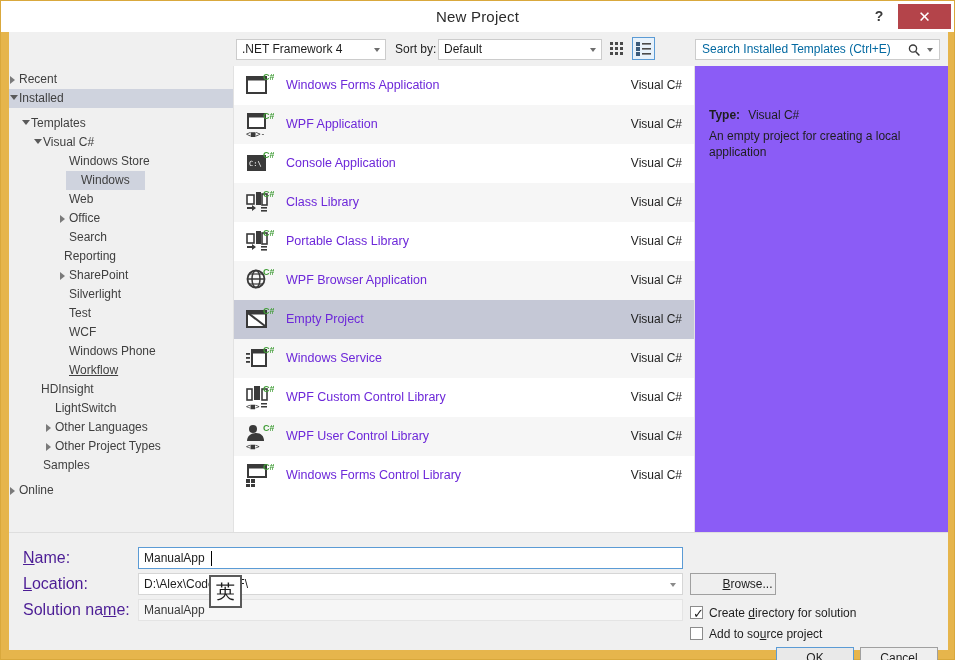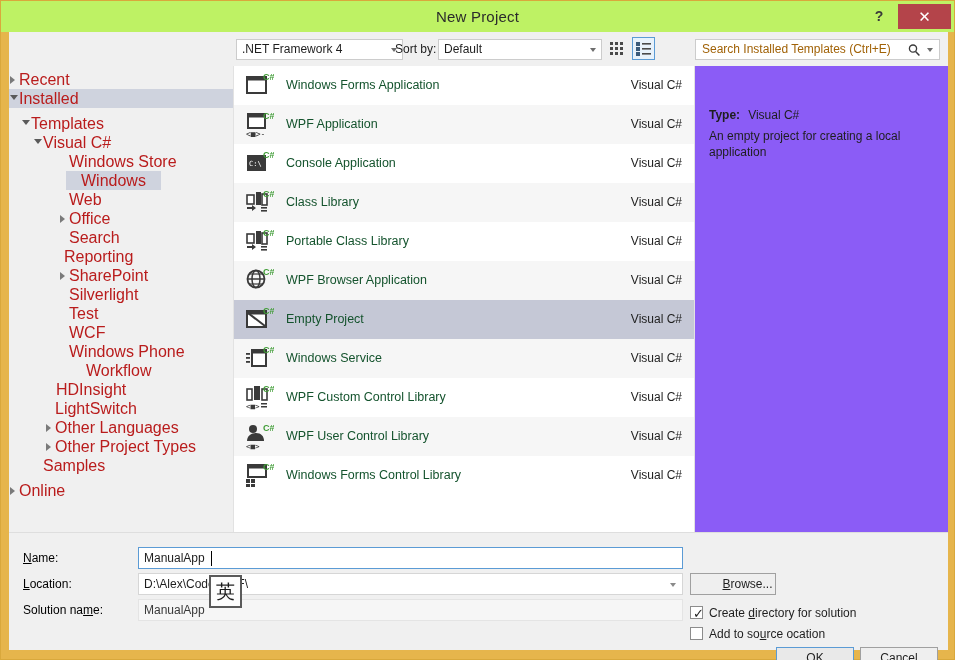"New Project" .titlebar { background: #bef264 -> #ffffff }
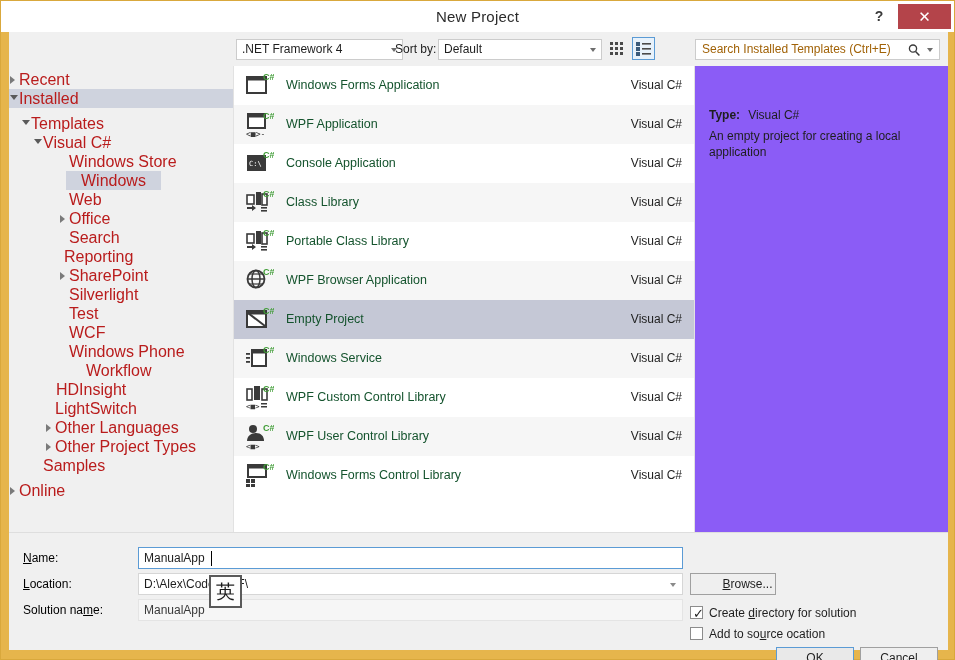".NET Framework 4" #fw-combo { width: 167px -> 150px }
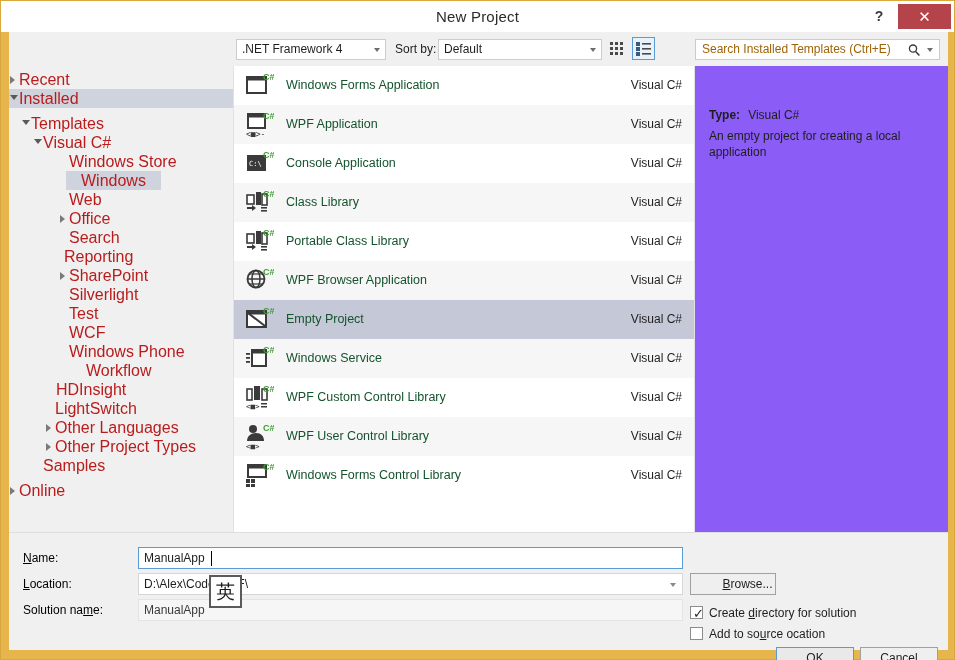"Search Installed Templates (Ctrl+E)" .searchbox .sph { color: #a16207 -> #0369a1 }
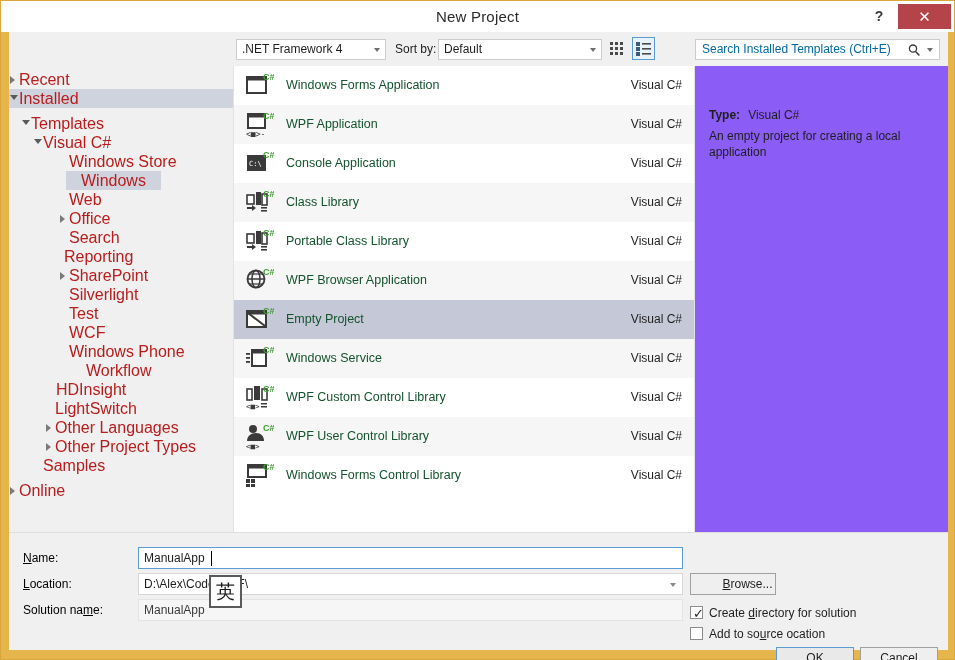"Recent" .tree-item { color: #b91c1c -> #404040; font-size: 16px -> 12px }
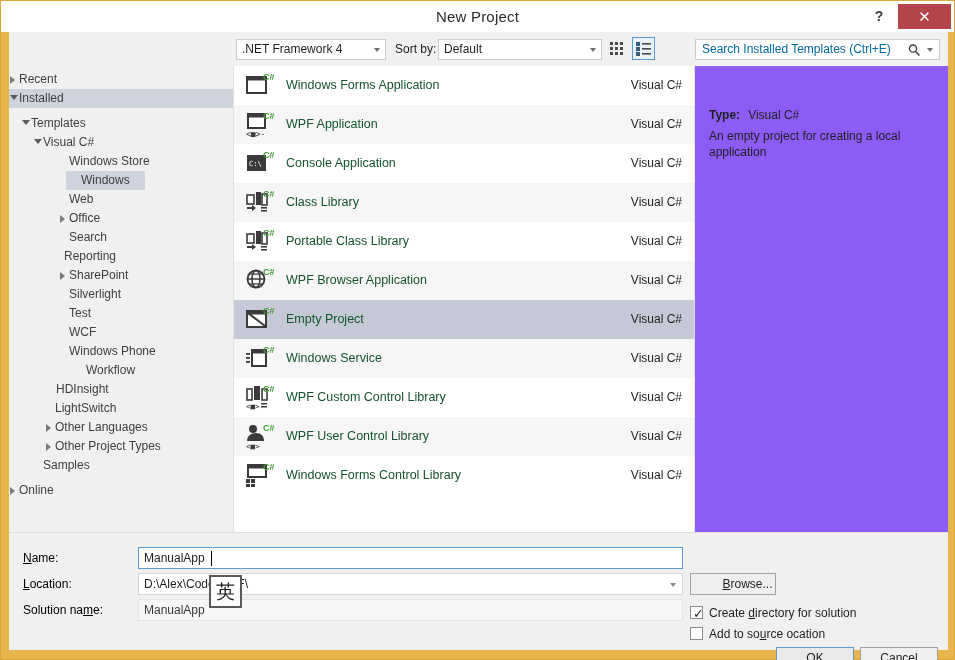"Windows Forms Application" .tpl-name { color: #14532d -> #6d28d9 }
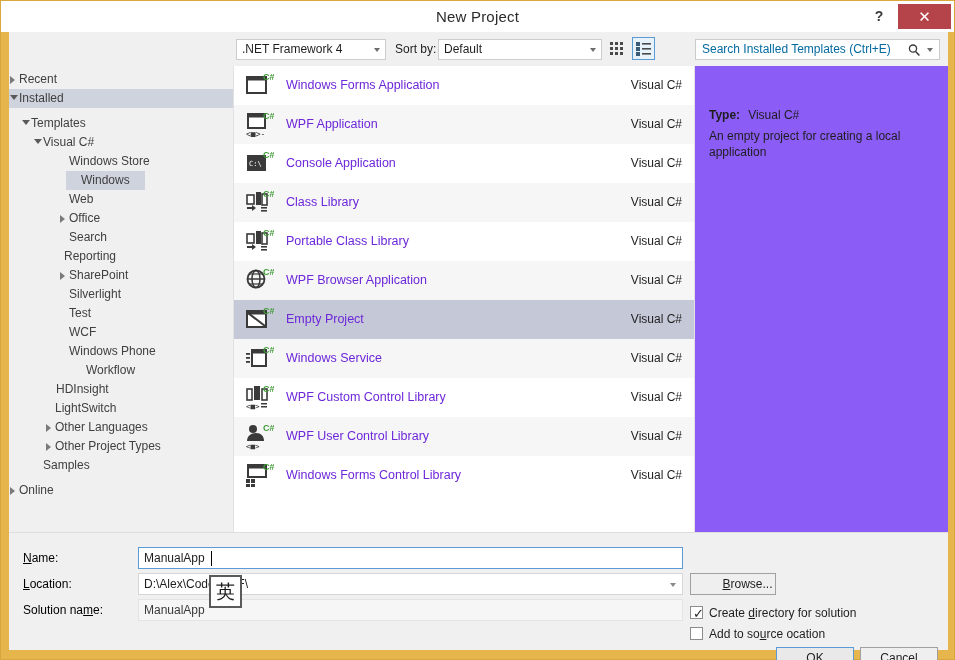"Workflow" span.tlabel { left: 77px -> 60px; text-decoration: none -> underline }
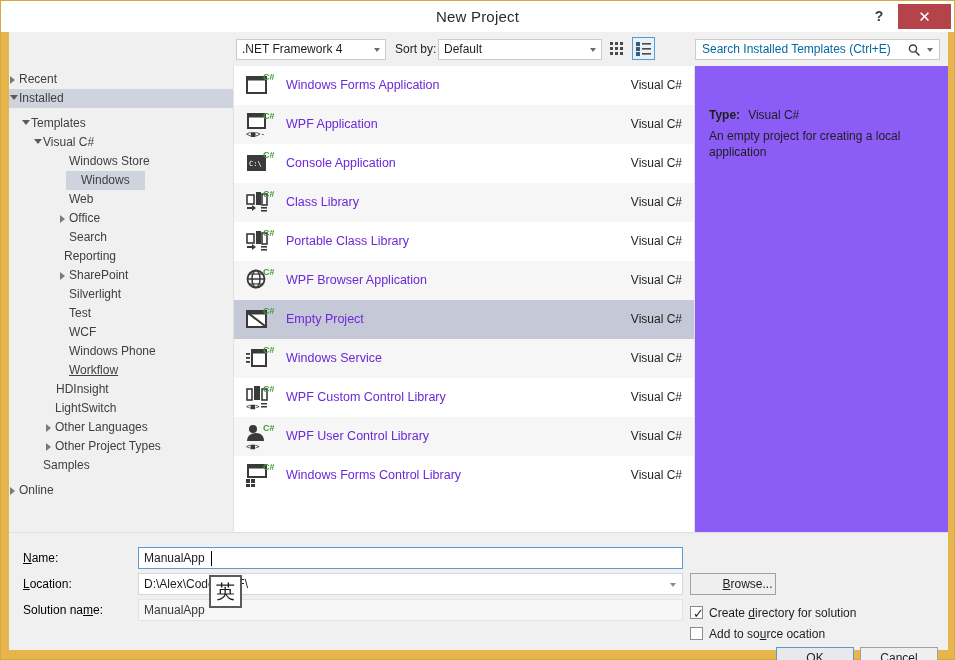"HDInsight" span.tlabel { left: 47px -> 32px }
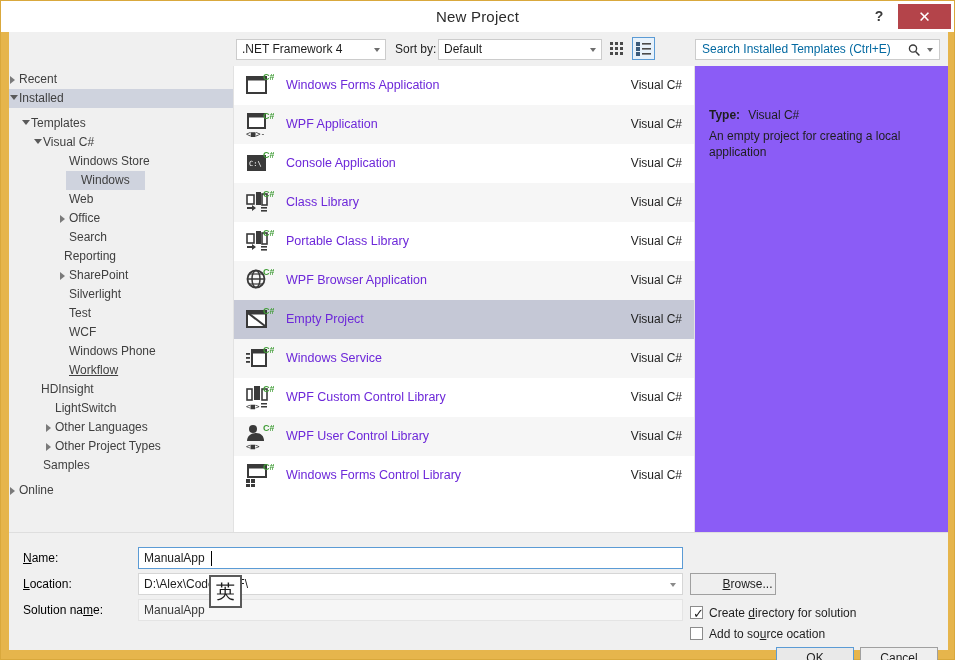"Name:" .form-label { color: #000000 -> #4c1d95; font-size: 12px -> 16px }
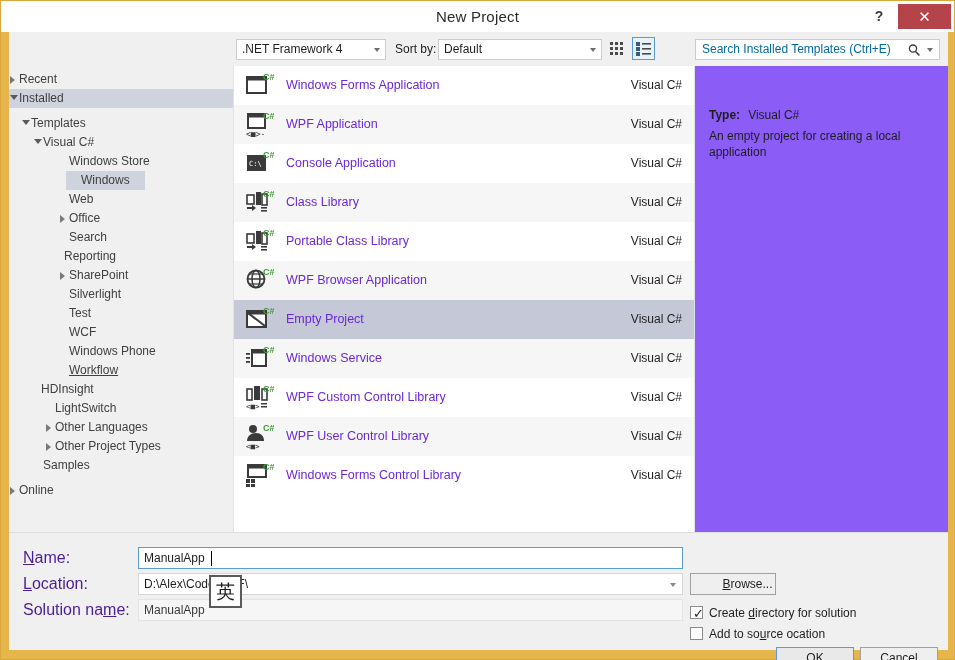"rce ocation" span { text: ocation -> project }
